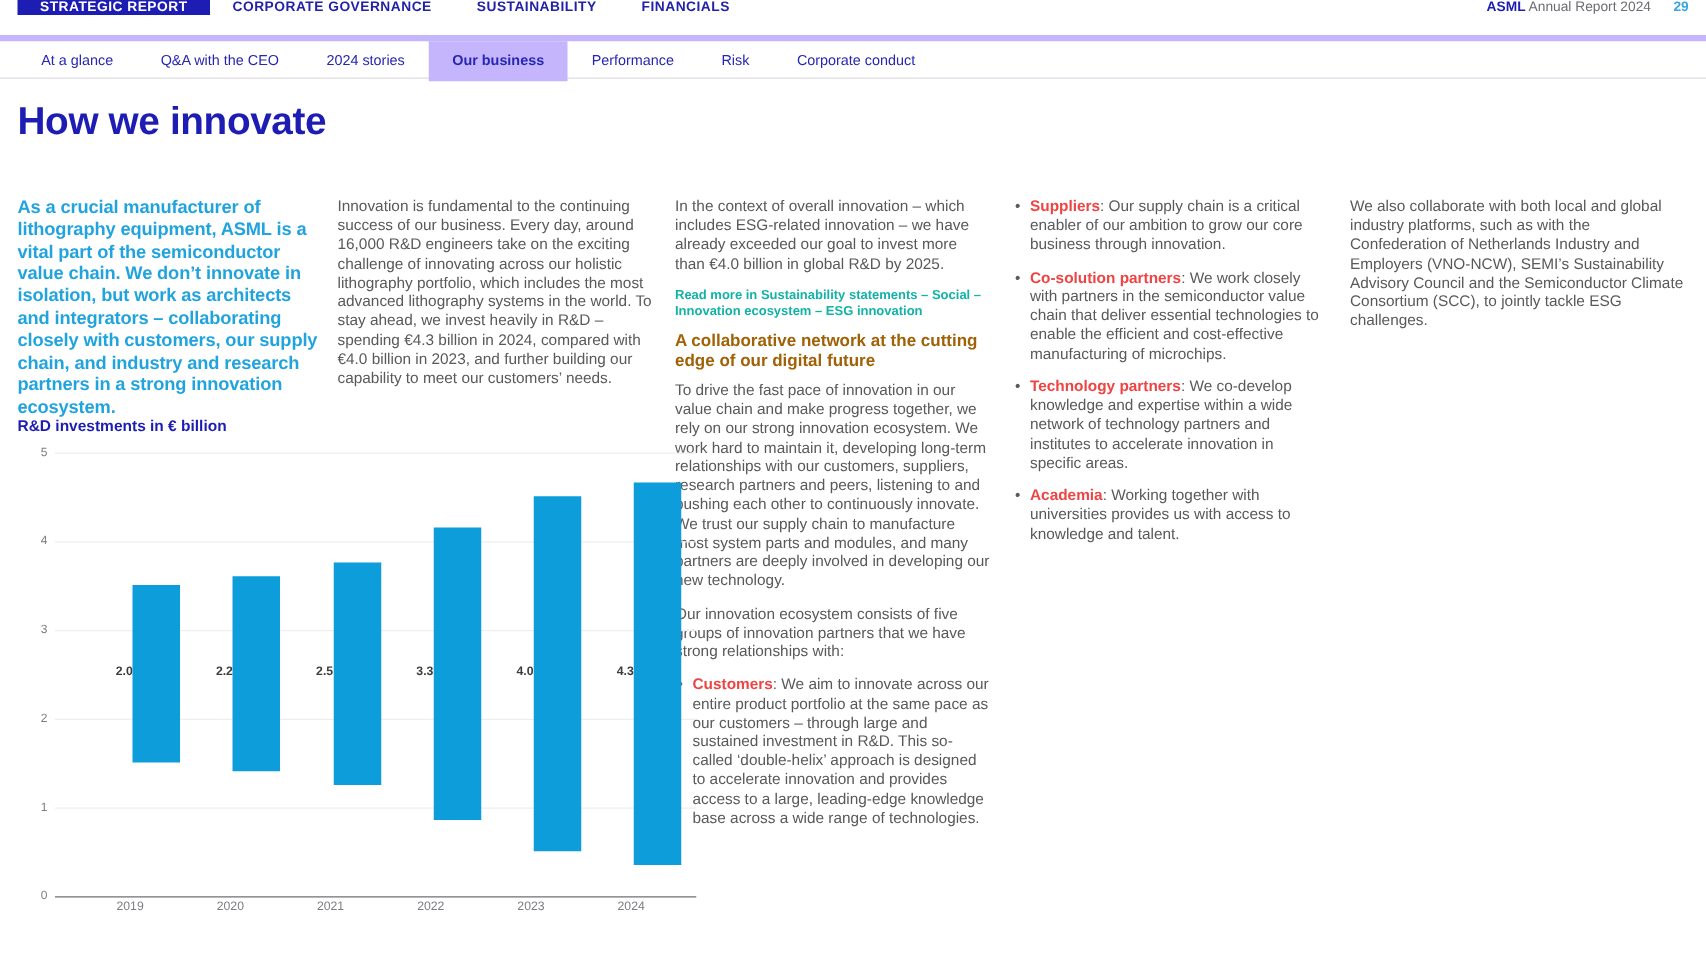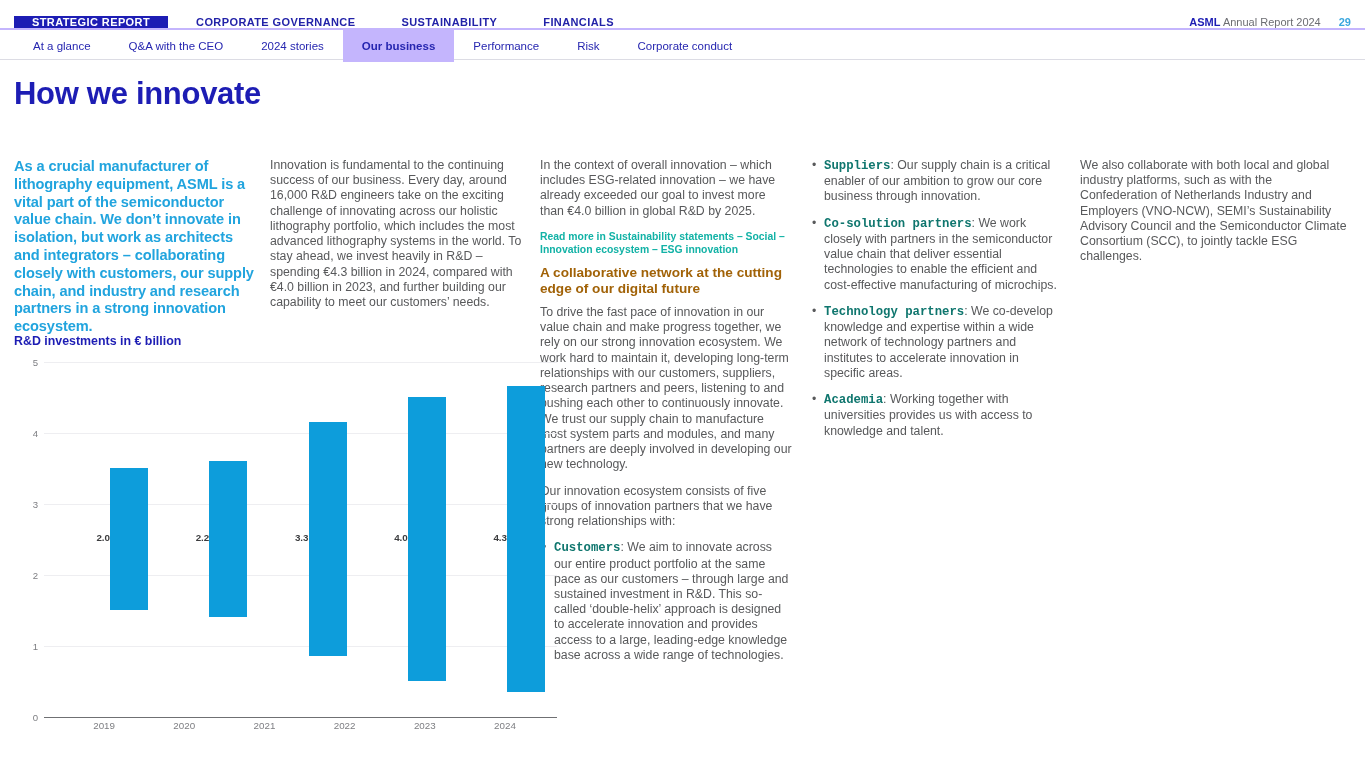"STRATEGIC REPORT" .topnav { align-items: flex-end -> flex-start; border-bottom: 2px solid #c4b5fd -> 5px solid #c4b5fd; gap: 10px -> none }
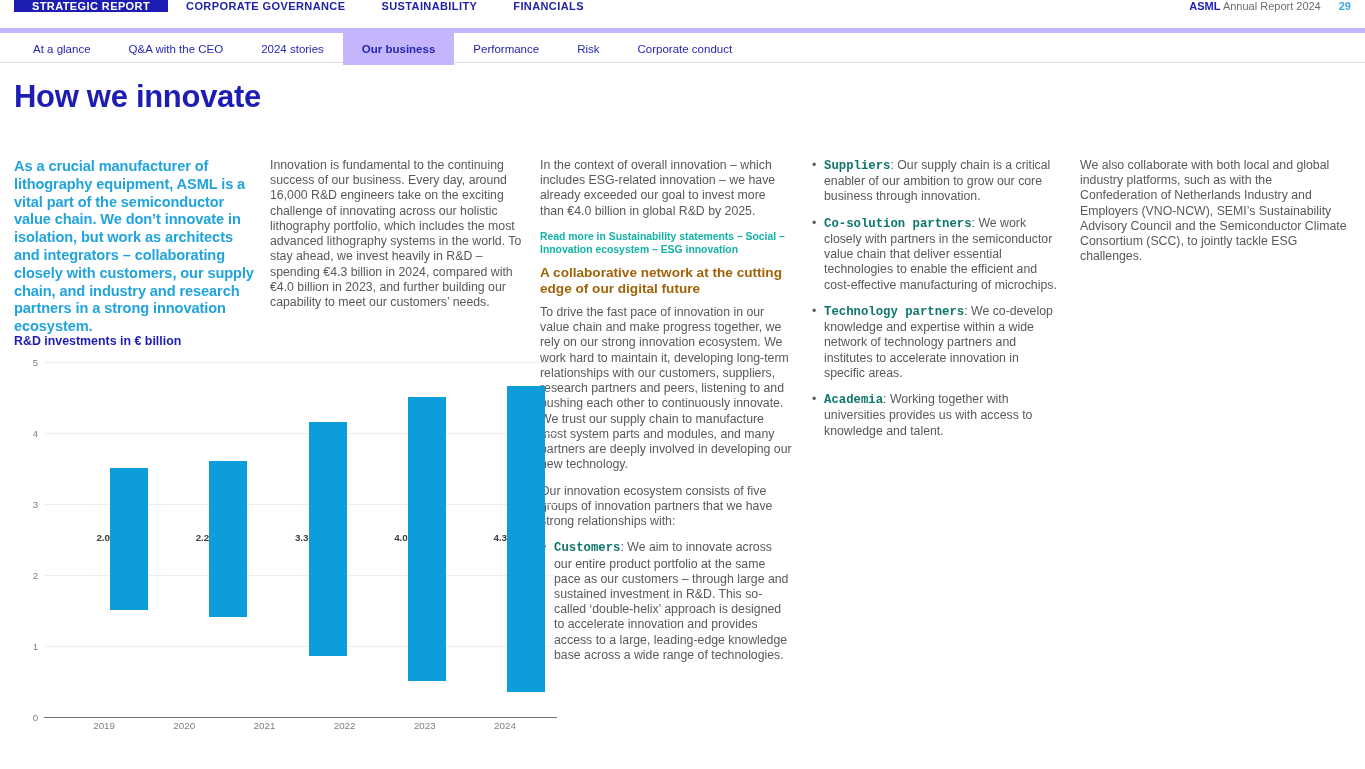"Suppliers" ul.bullets b { color: #0f766e -> #ef4444; font-family: Liberation Mono, monospace -> none }
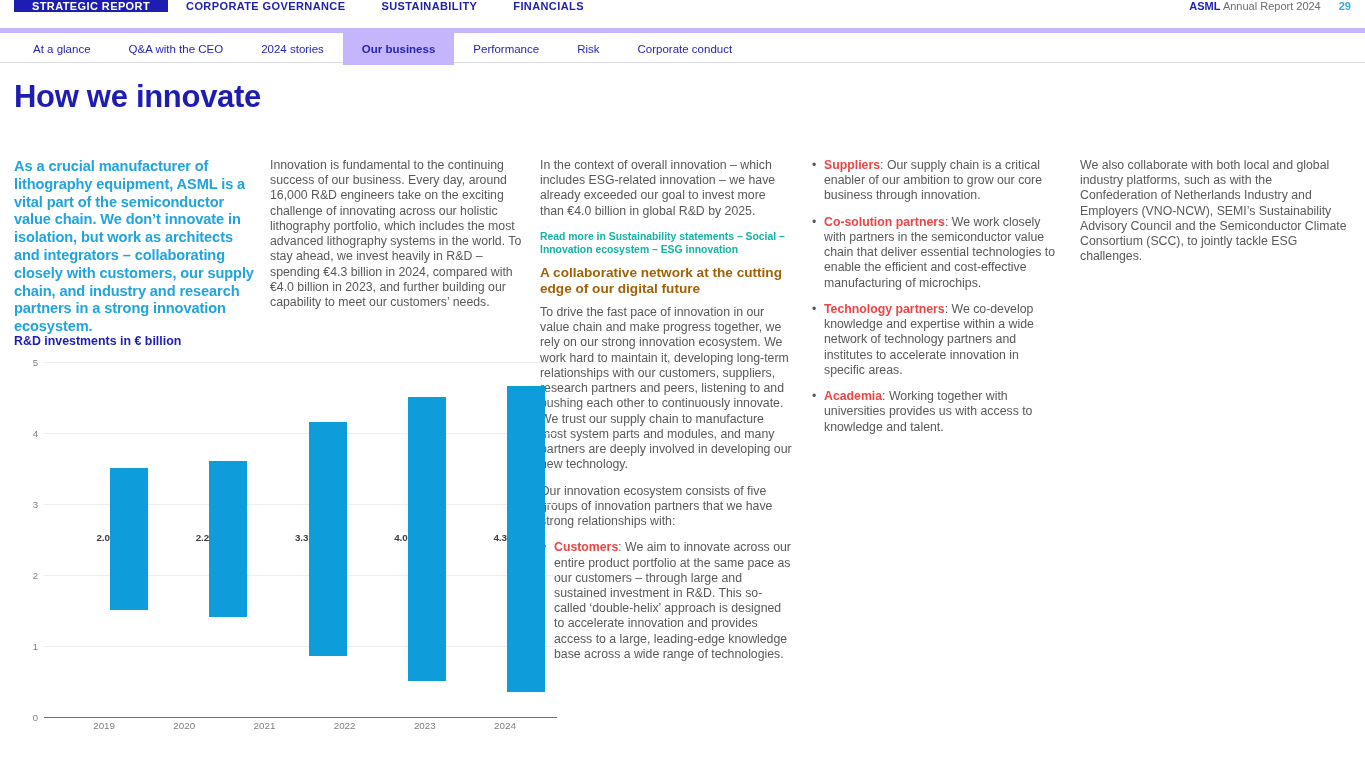"2.5" div.barcol { html: none -> <div> <div>2.5</div> <div></div> </div> }
